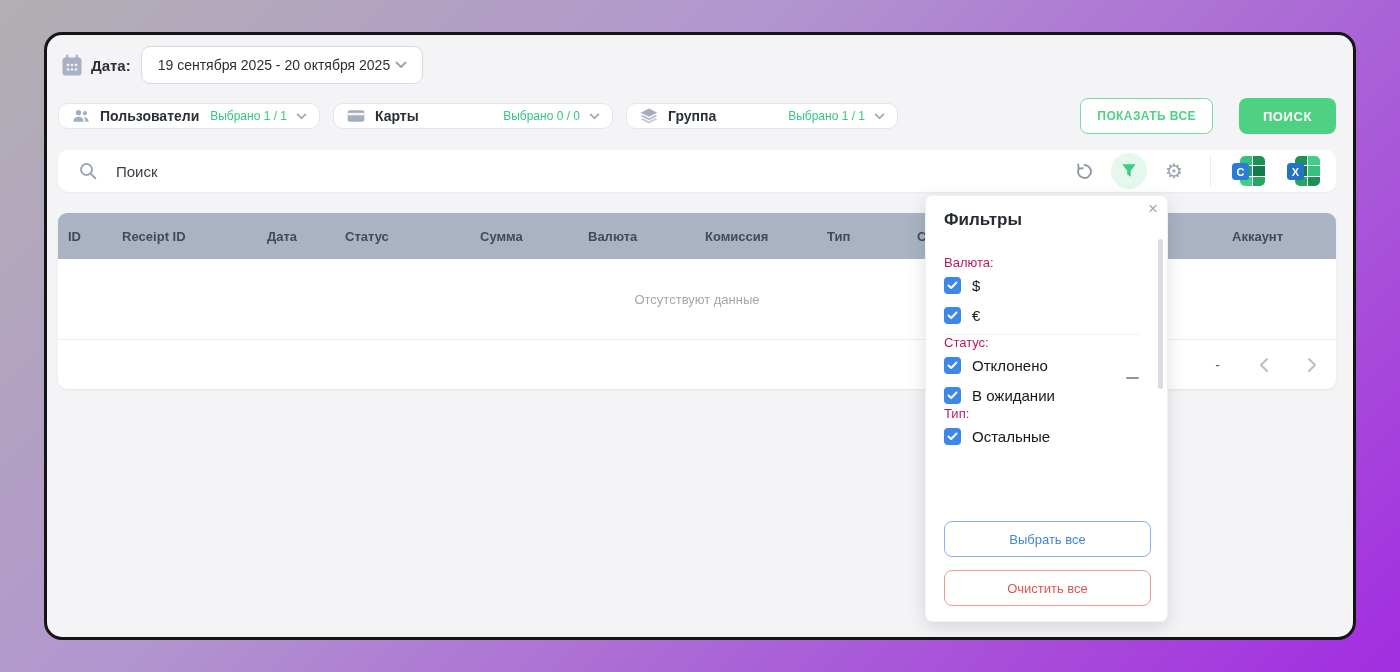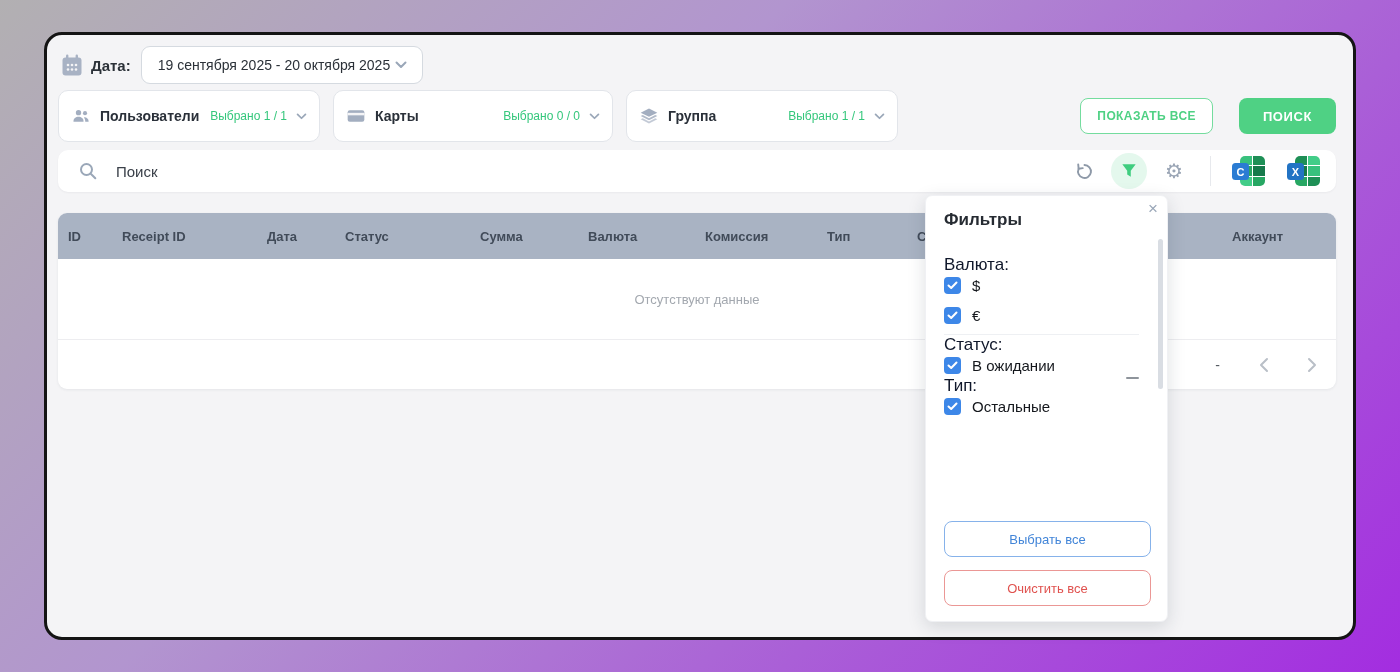"Пользователи" .pill { height: 52px -> 26px }
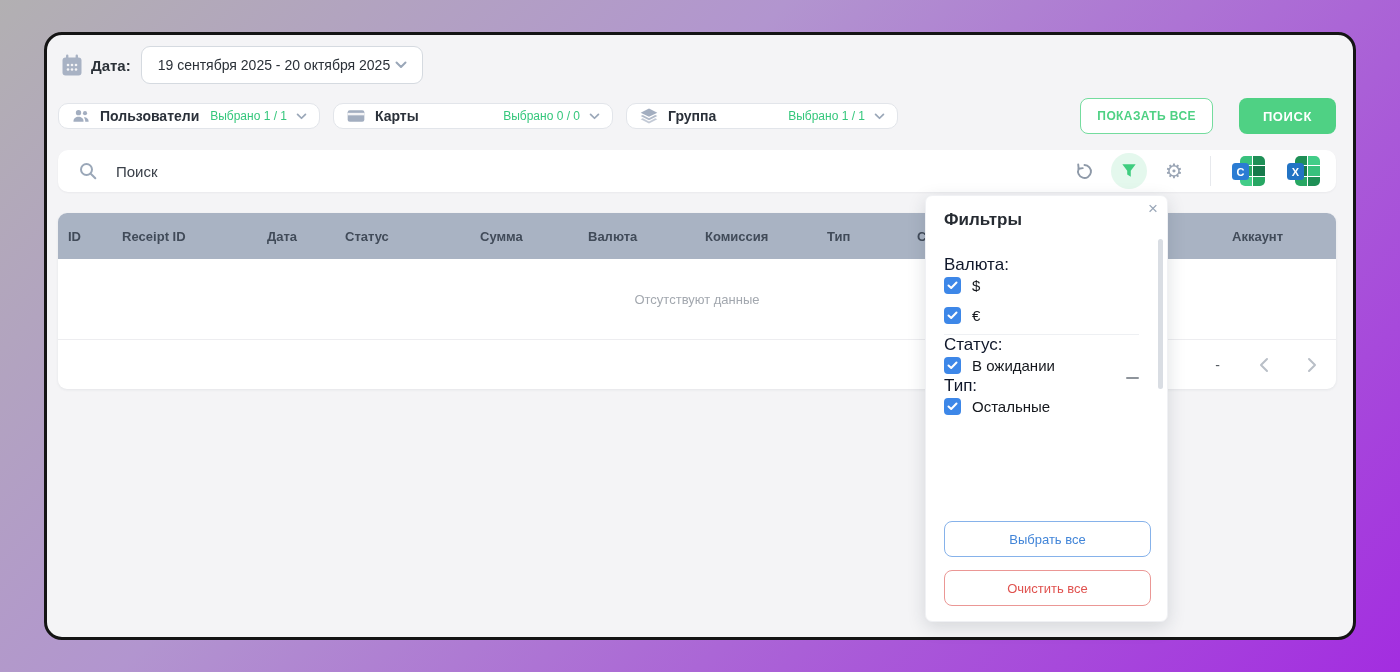"Валюта:" .pgroup-label { color: #0f172a -> #be185d; font-size: 17px -> 13px }
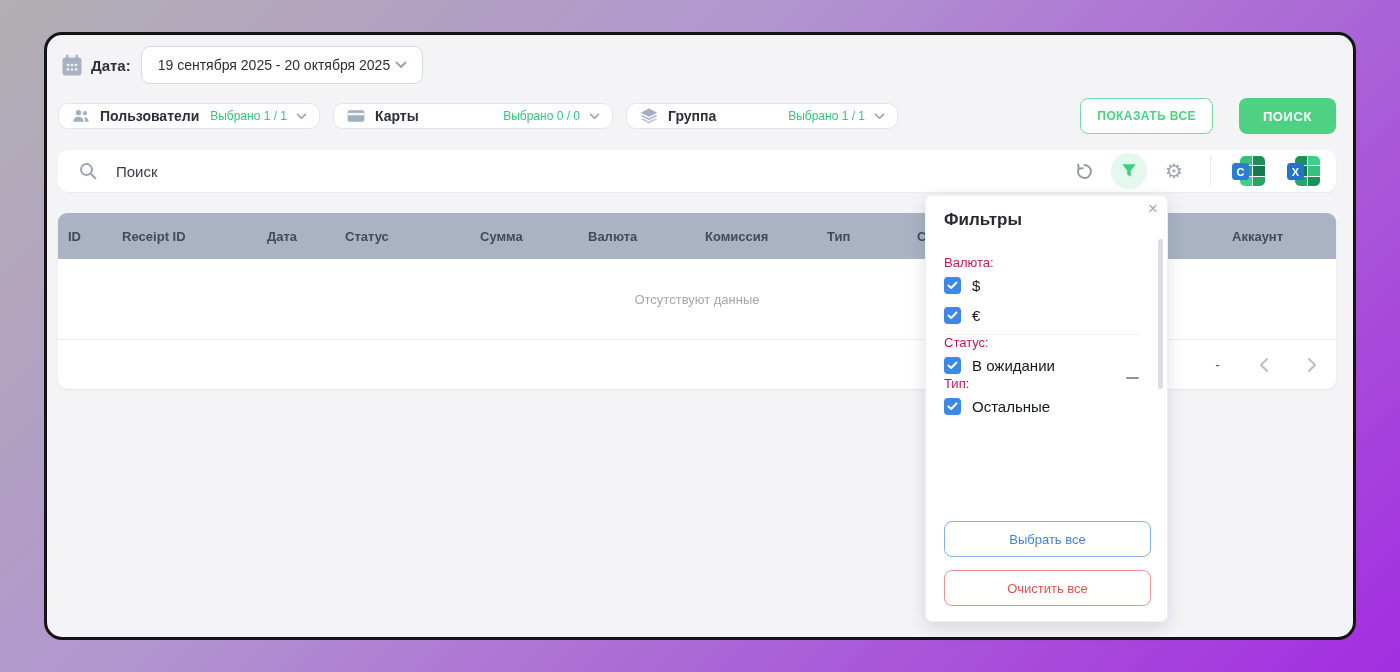"Отклонено" div.pitem { html: none -> <div> <span> <svg> <polyline></polyline> </svg> </span> <span>Отклонено</span> </div> }
